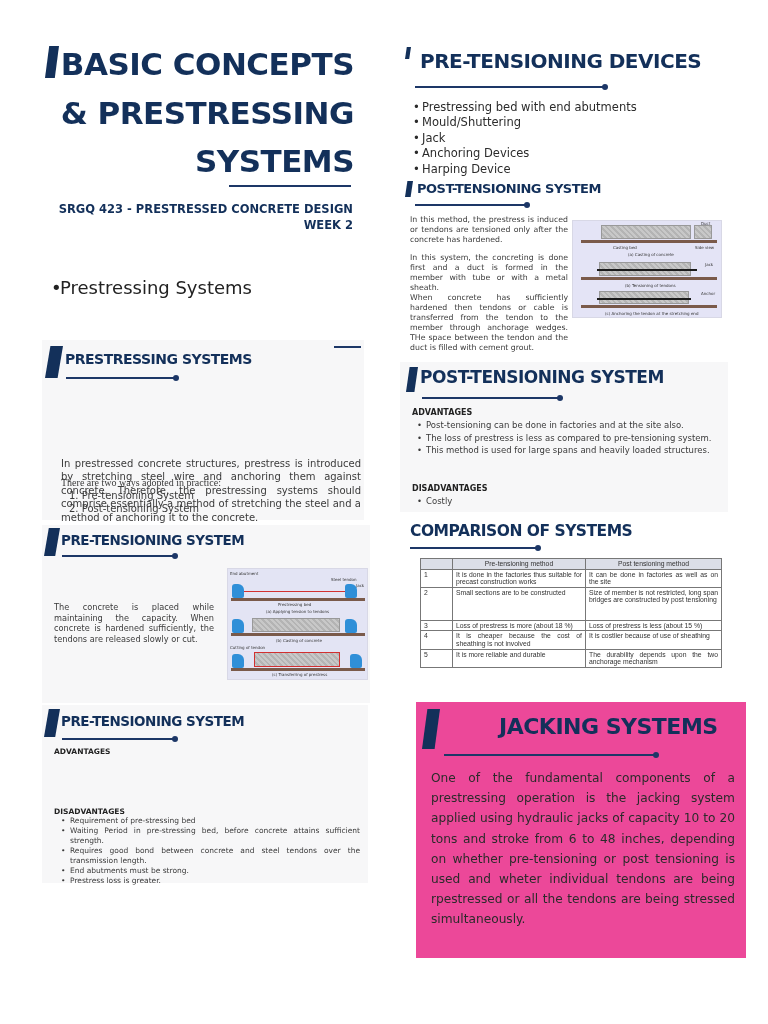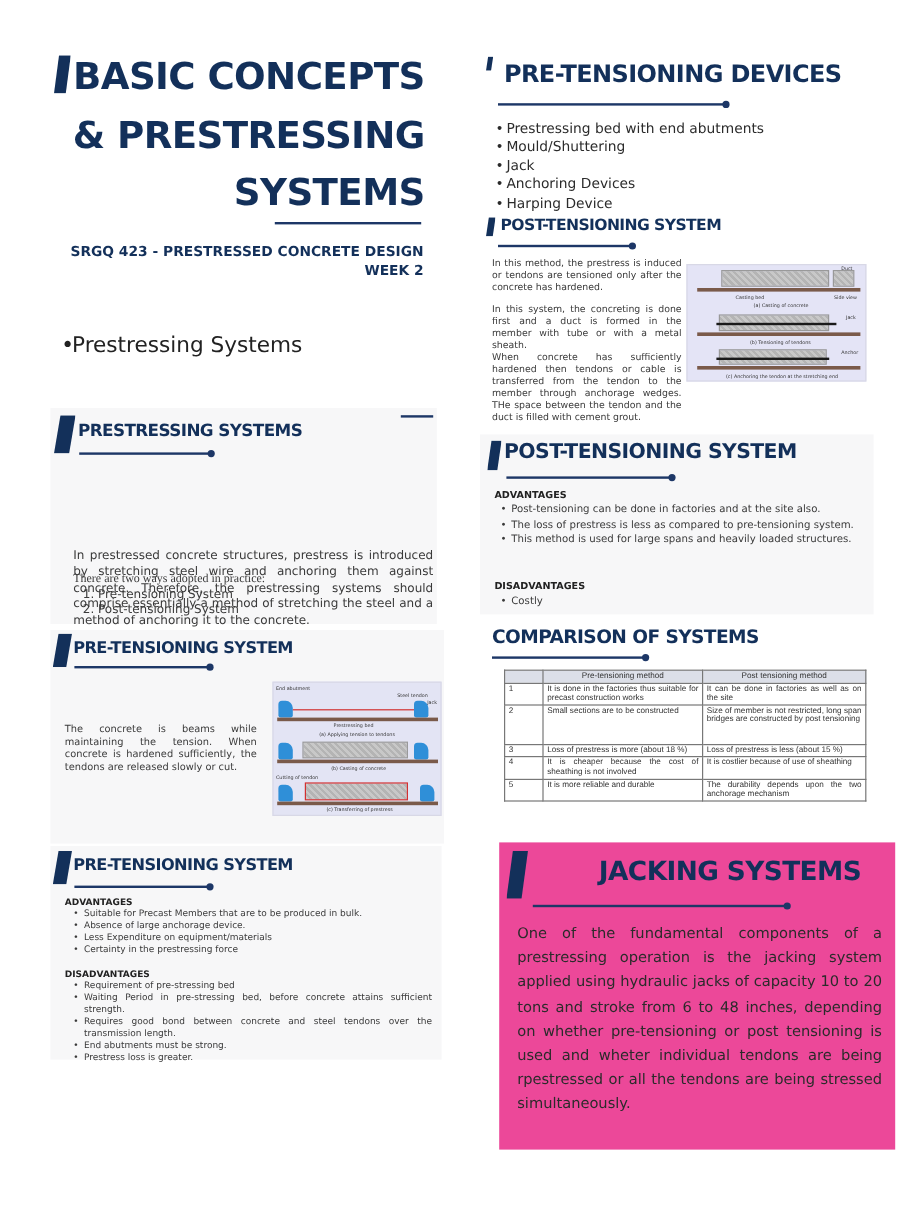"The concrete is beams while" div.p { text: beams while maintaining the tension -> placed while maintaining the capacity }
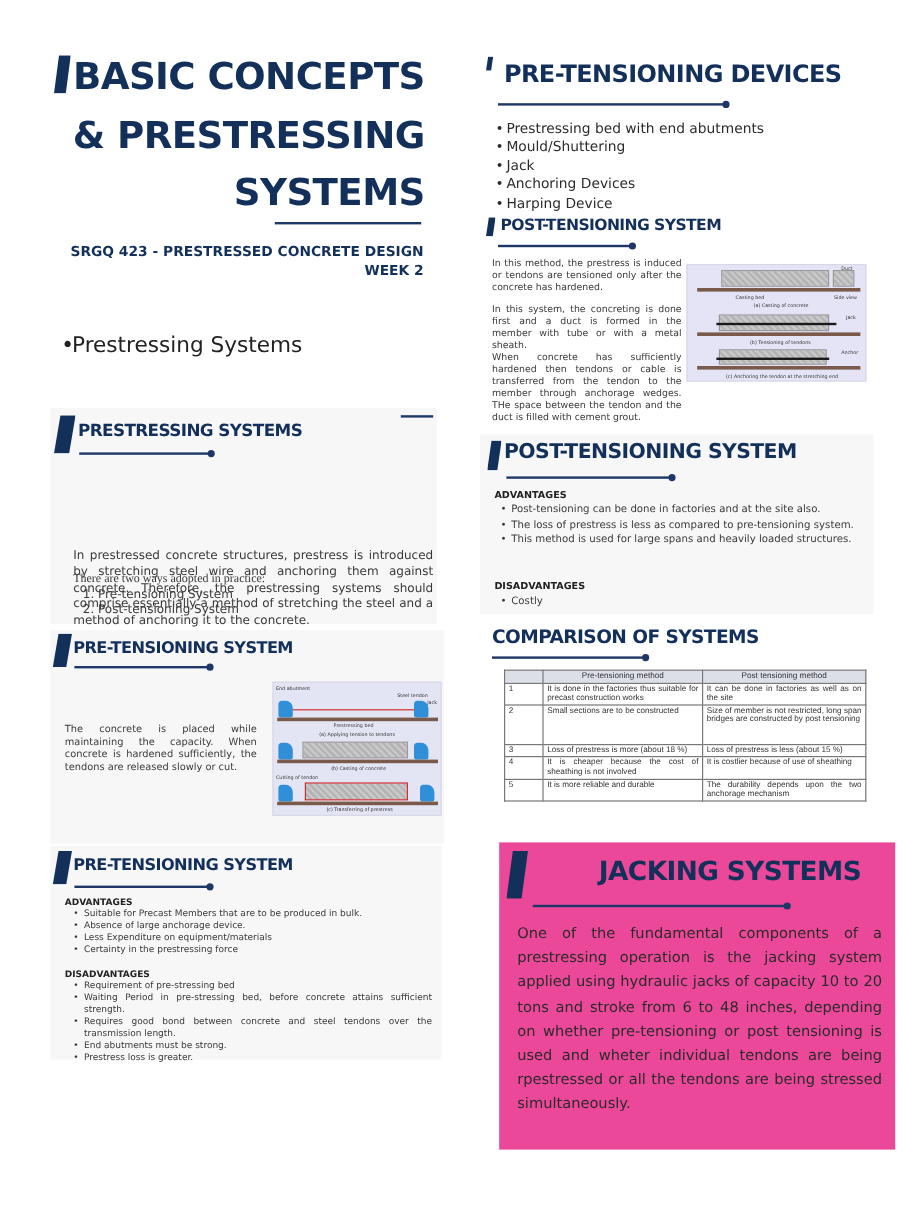"Suitable for Precast Members that" ul.b { html: <ul> <li>Suitable for Precast Members that are to be produced in bulk.</li> <li>Absence of large anchorage device.</li> <li>Less Expenditure on equipment/materials</li> <li>Certainty in the prestressing force</li> </ul> -> none }
